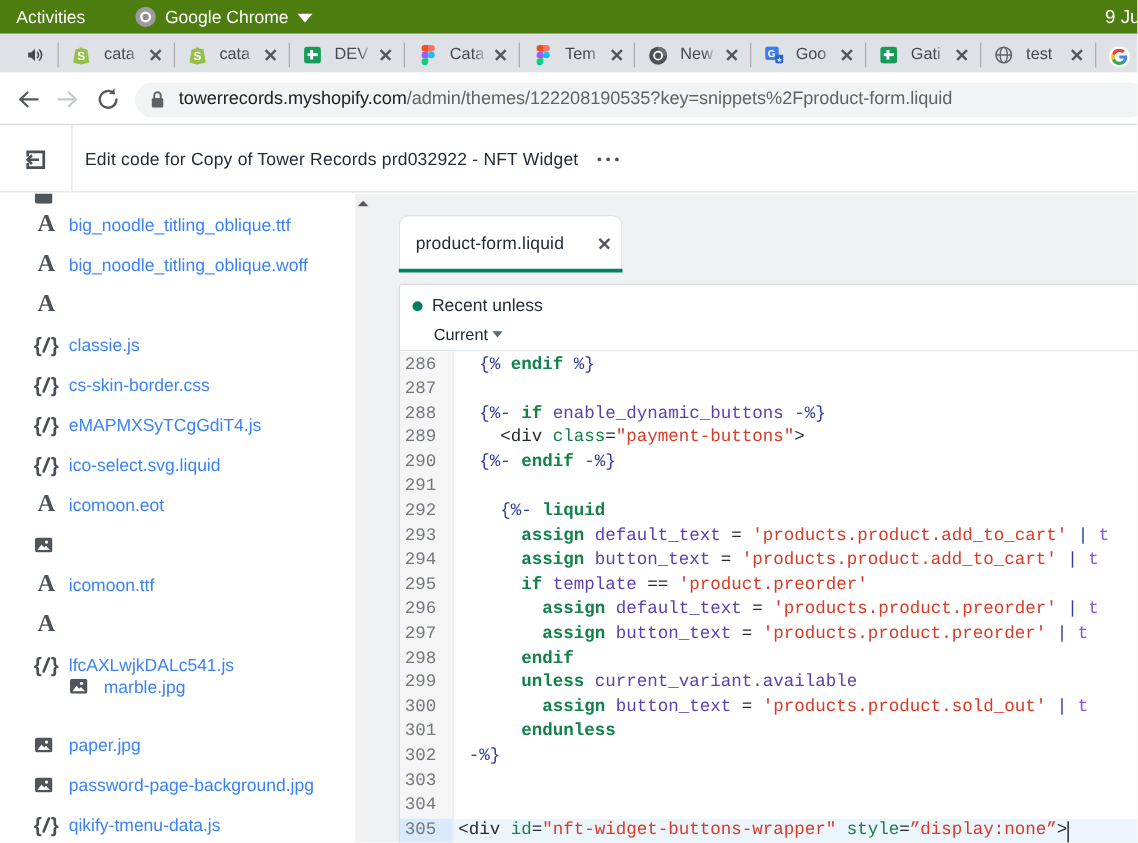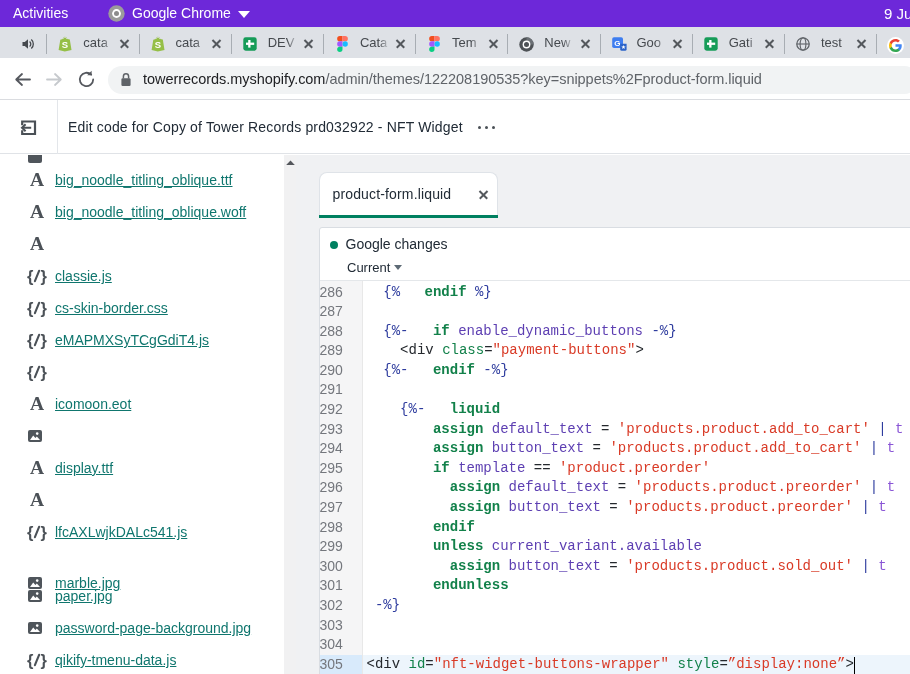"Activities" #topbar { background: #6d28d9 -> #4d7c0f }
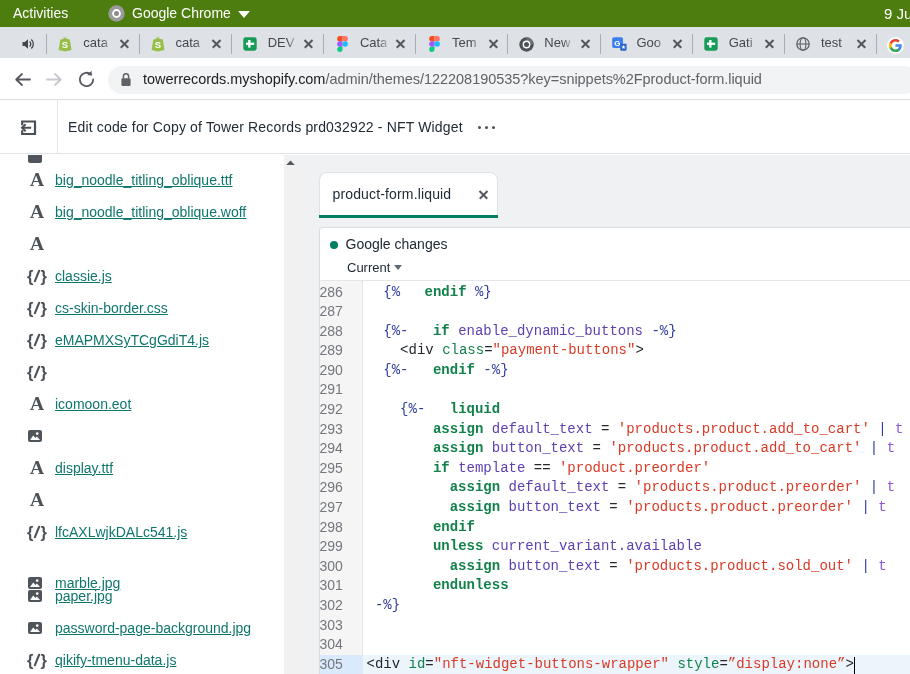"big_noodle_titling_oblique.ttf" .srow .nm { color: #0f766e -> #3b82f6; text-decoration: underline -> none }
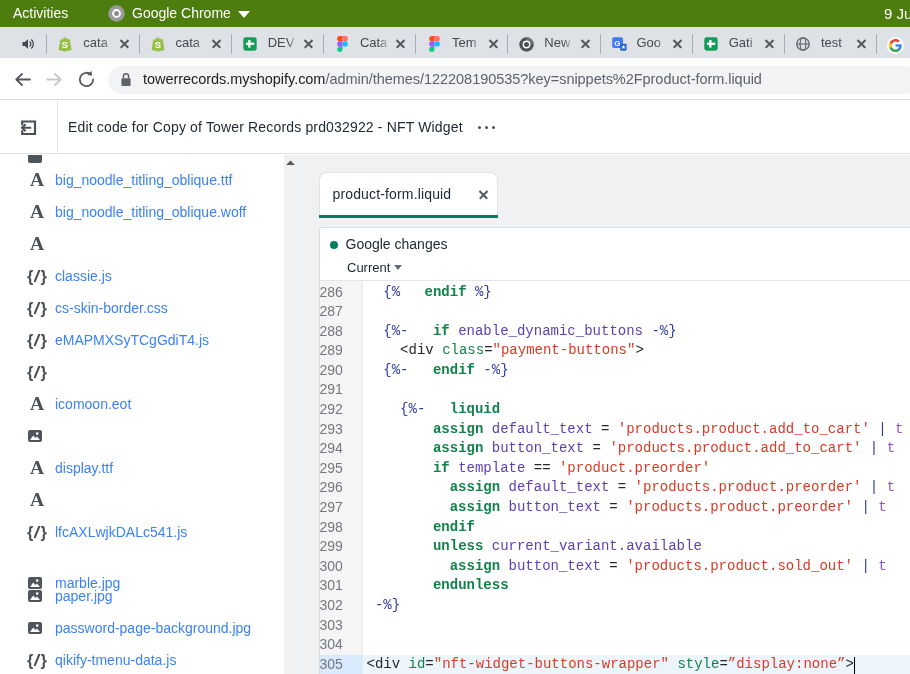"Google changes" div { text: Google changes -> Recent unless }
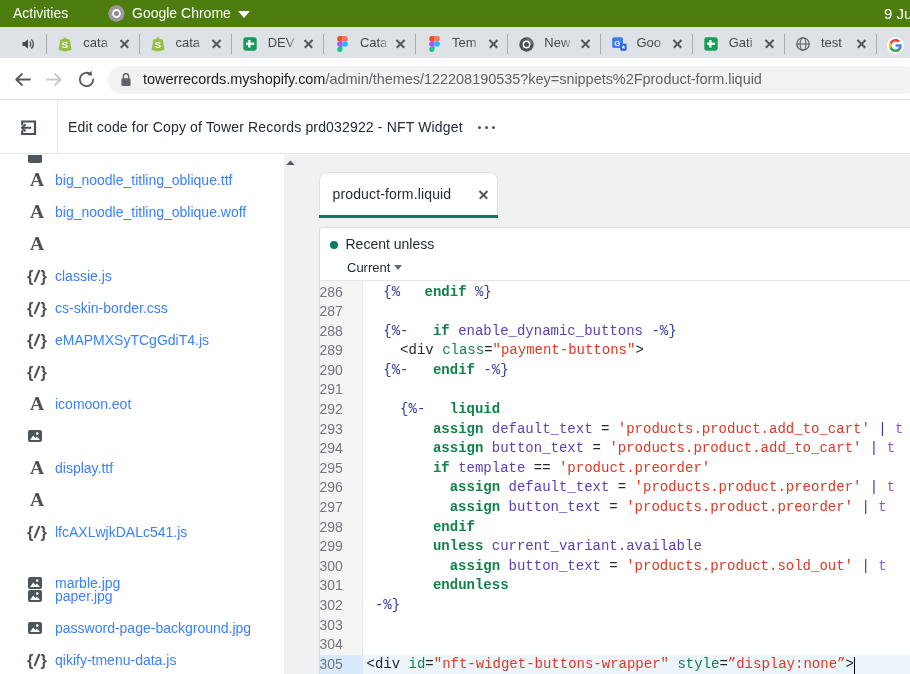"286" #gutternums { font-family: Liberation Sans, sans-serif -> Liberation Mono, monospace; text-align: left -> right }
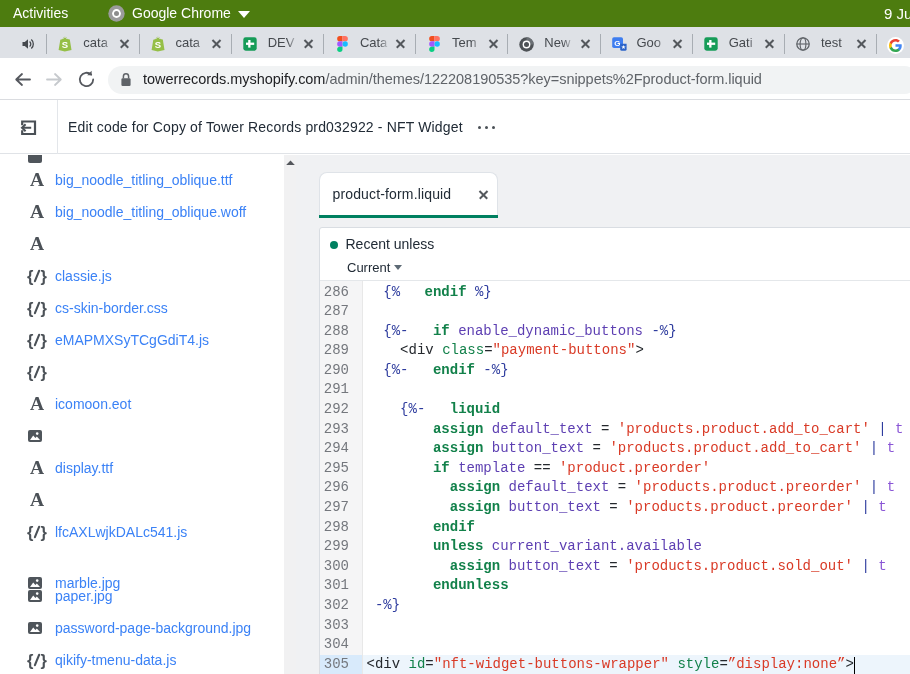"endif" .k { margin-left: 16px -> none }
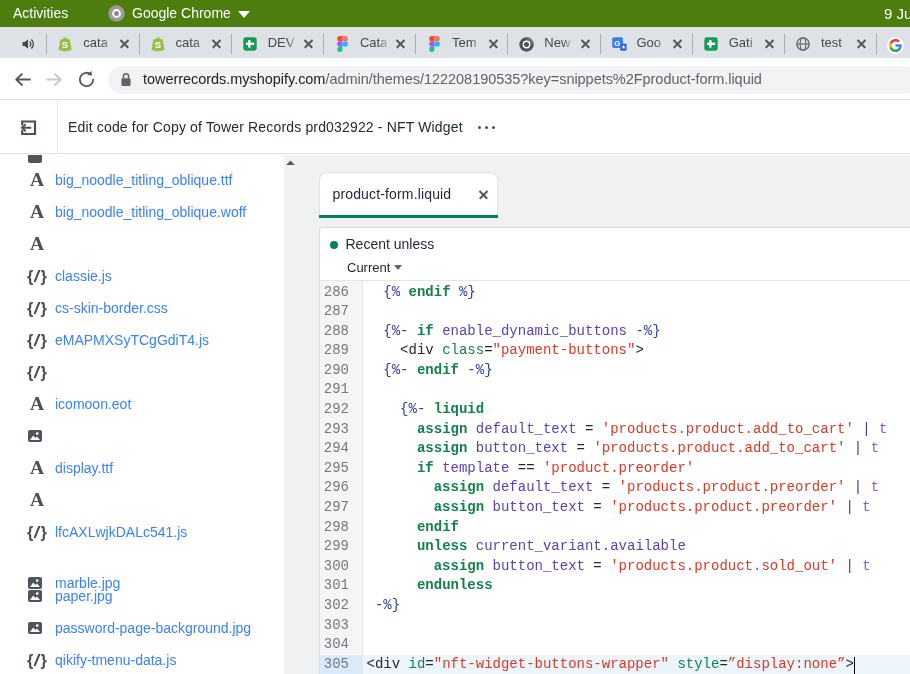"ico-select.svg.liquid" div.nm { html: none -> <div>ico-select.svg.liquid</div> }
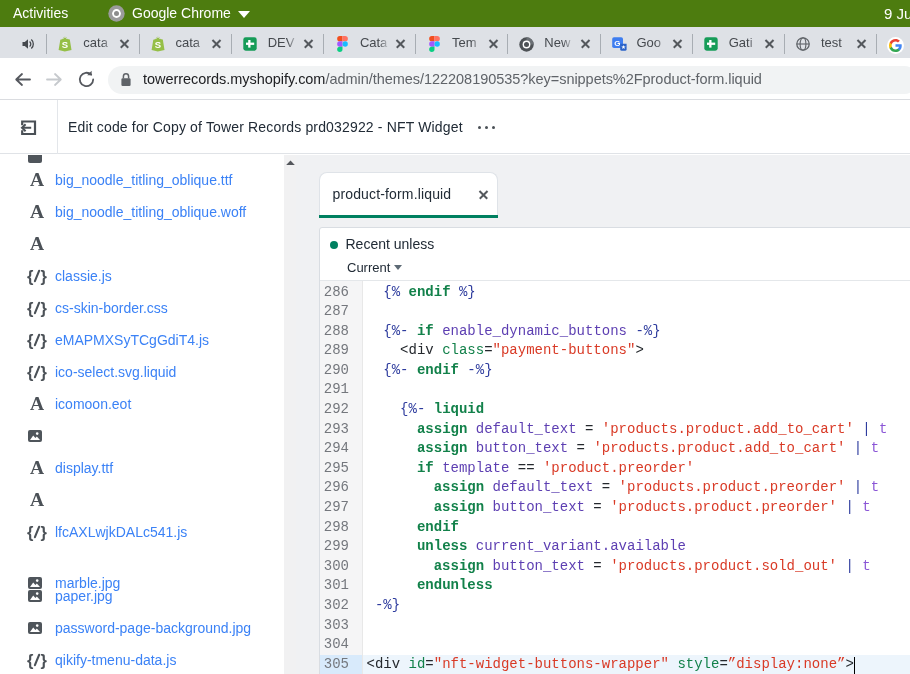"display.ttf" div.nm { text: display.ttf -> icomoon.ttf }
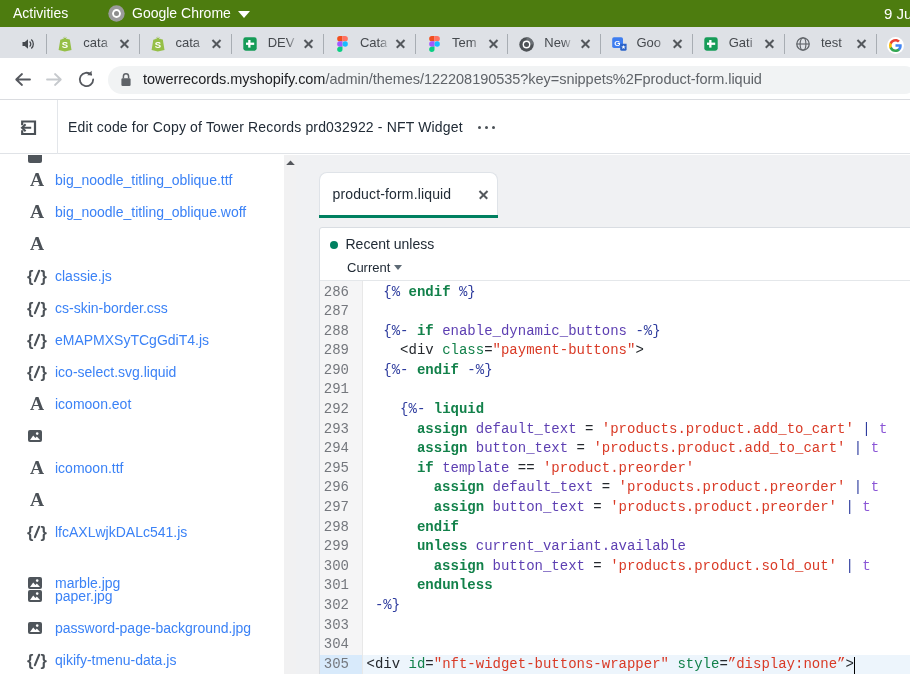"marble.jpg" div.srow { margin-left: none -> 28px; top: 412px -> 378px }
